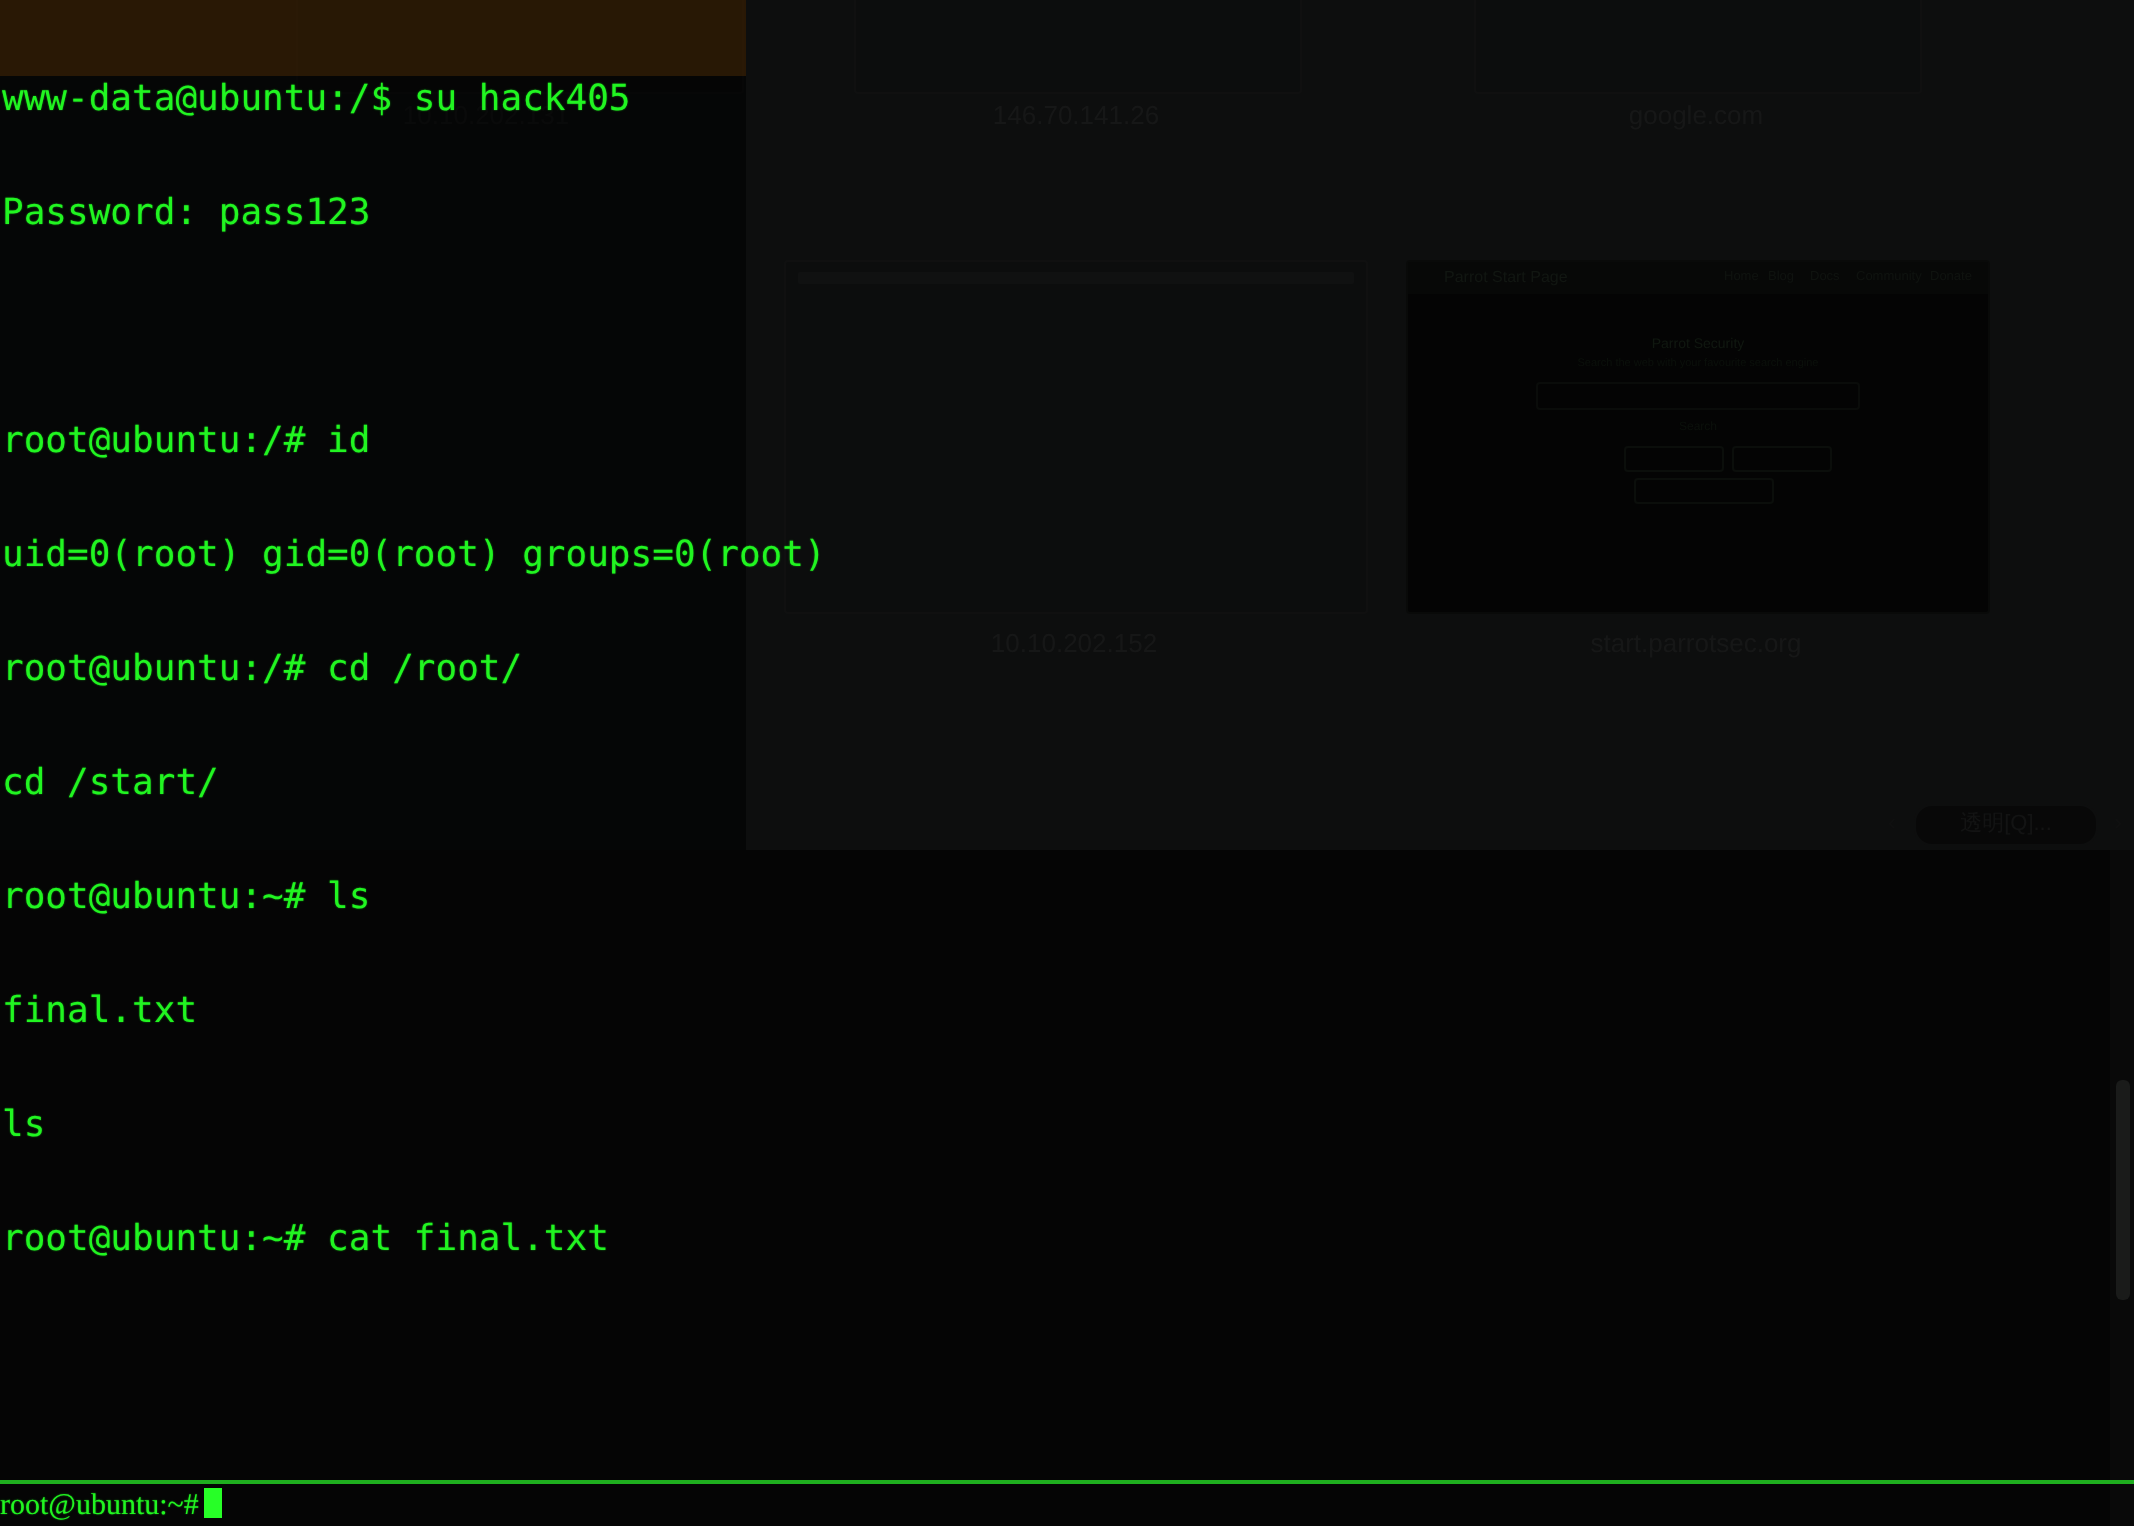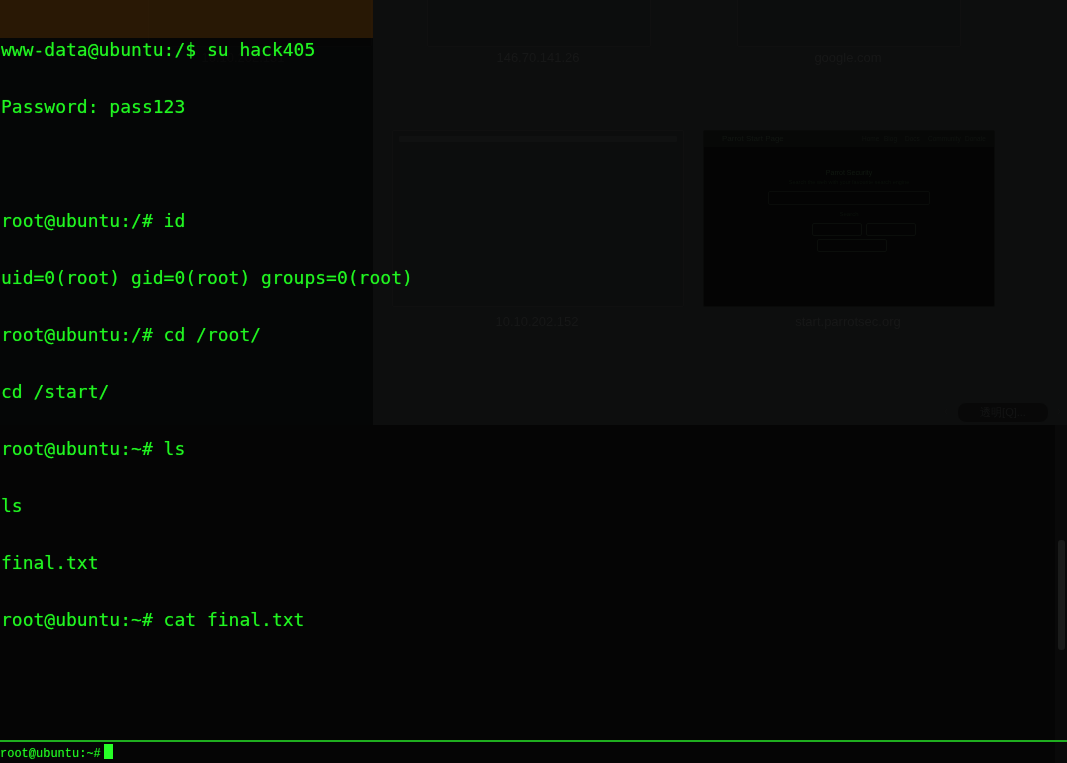"ls" div.term-line { order: before "final.txt" -> after "final.txt" }
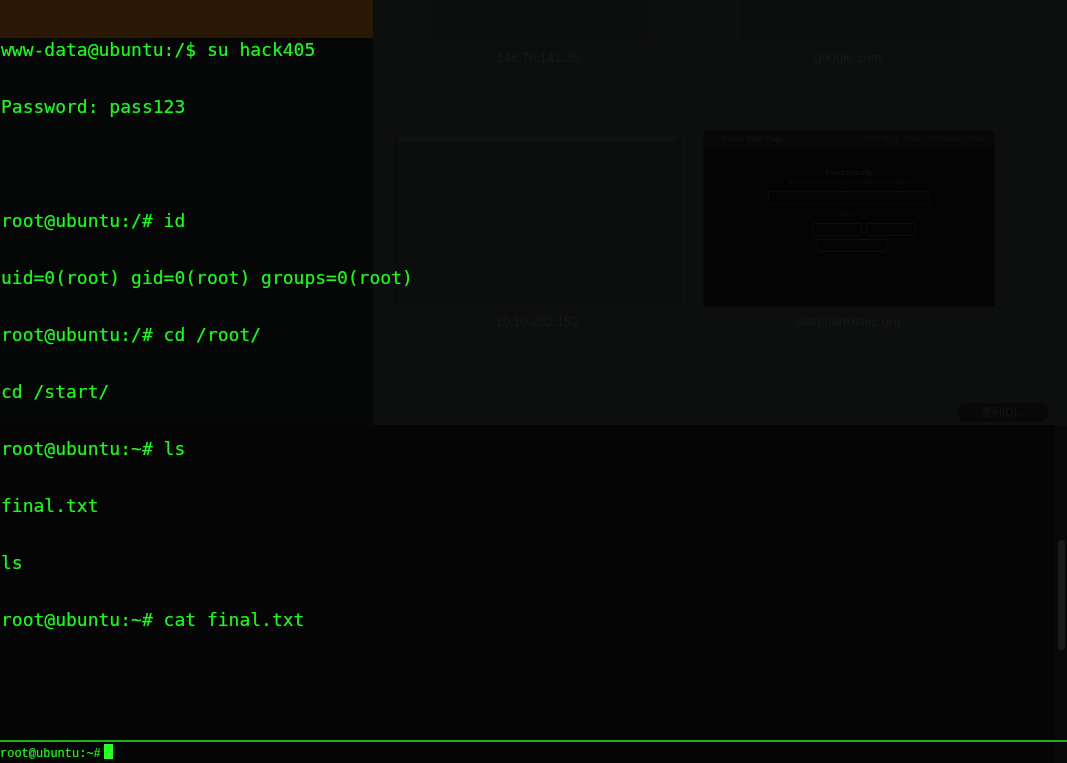"root@ubuntu:~#" .prompt-bar { font-family: Liberation Mono, monospace -> Liberation Serif, serif; font-size: 12px -> 15px }
